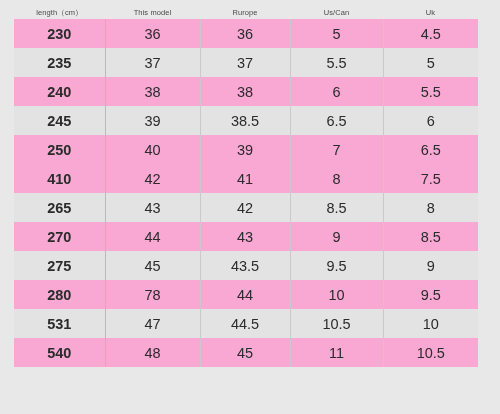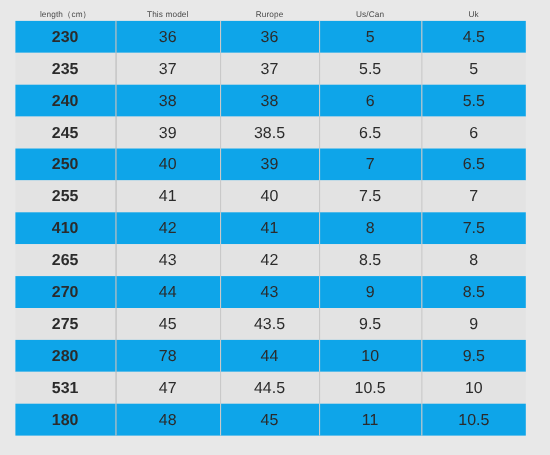"230" .size-table tr.odd td { background: #0ea5e9 -> #f9a8d4 }
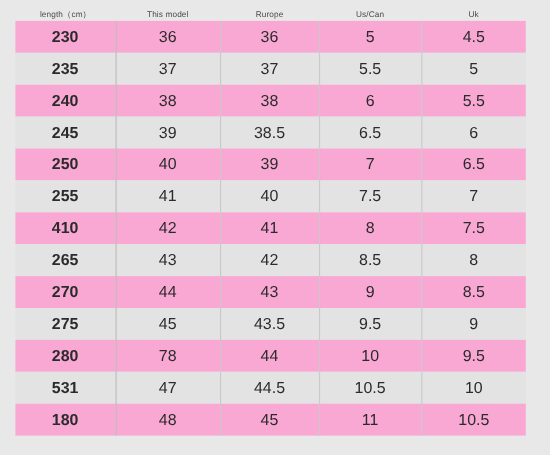"255" tr.even { html: <tr> <td>255</td> <td>41</td> <td>40</td> <td>7.5</td> <td>7</td> </tr> -> none }
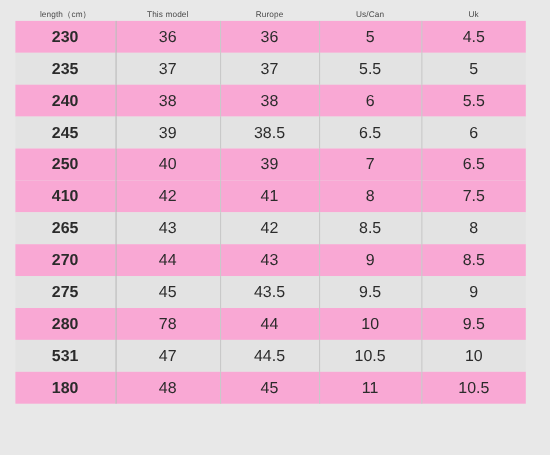"180" td.col-length { text: 180 -> 540 }
